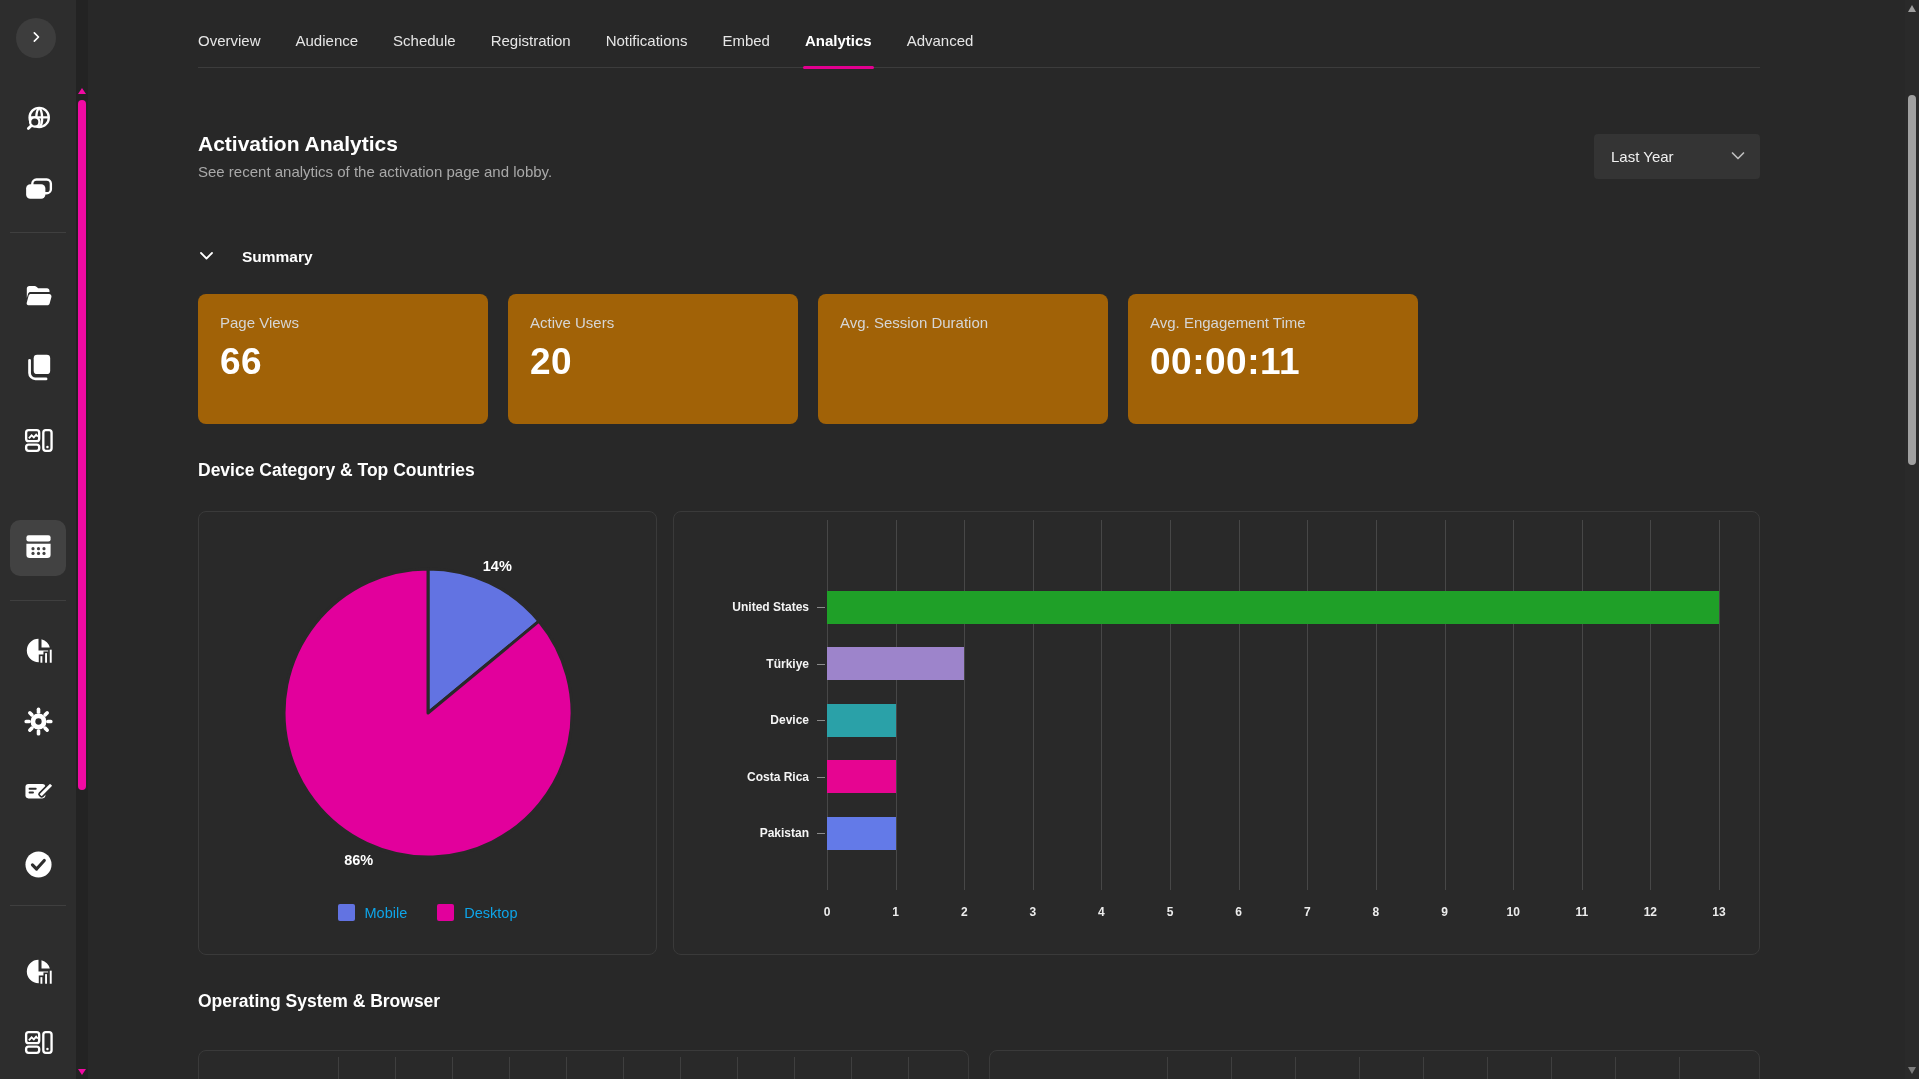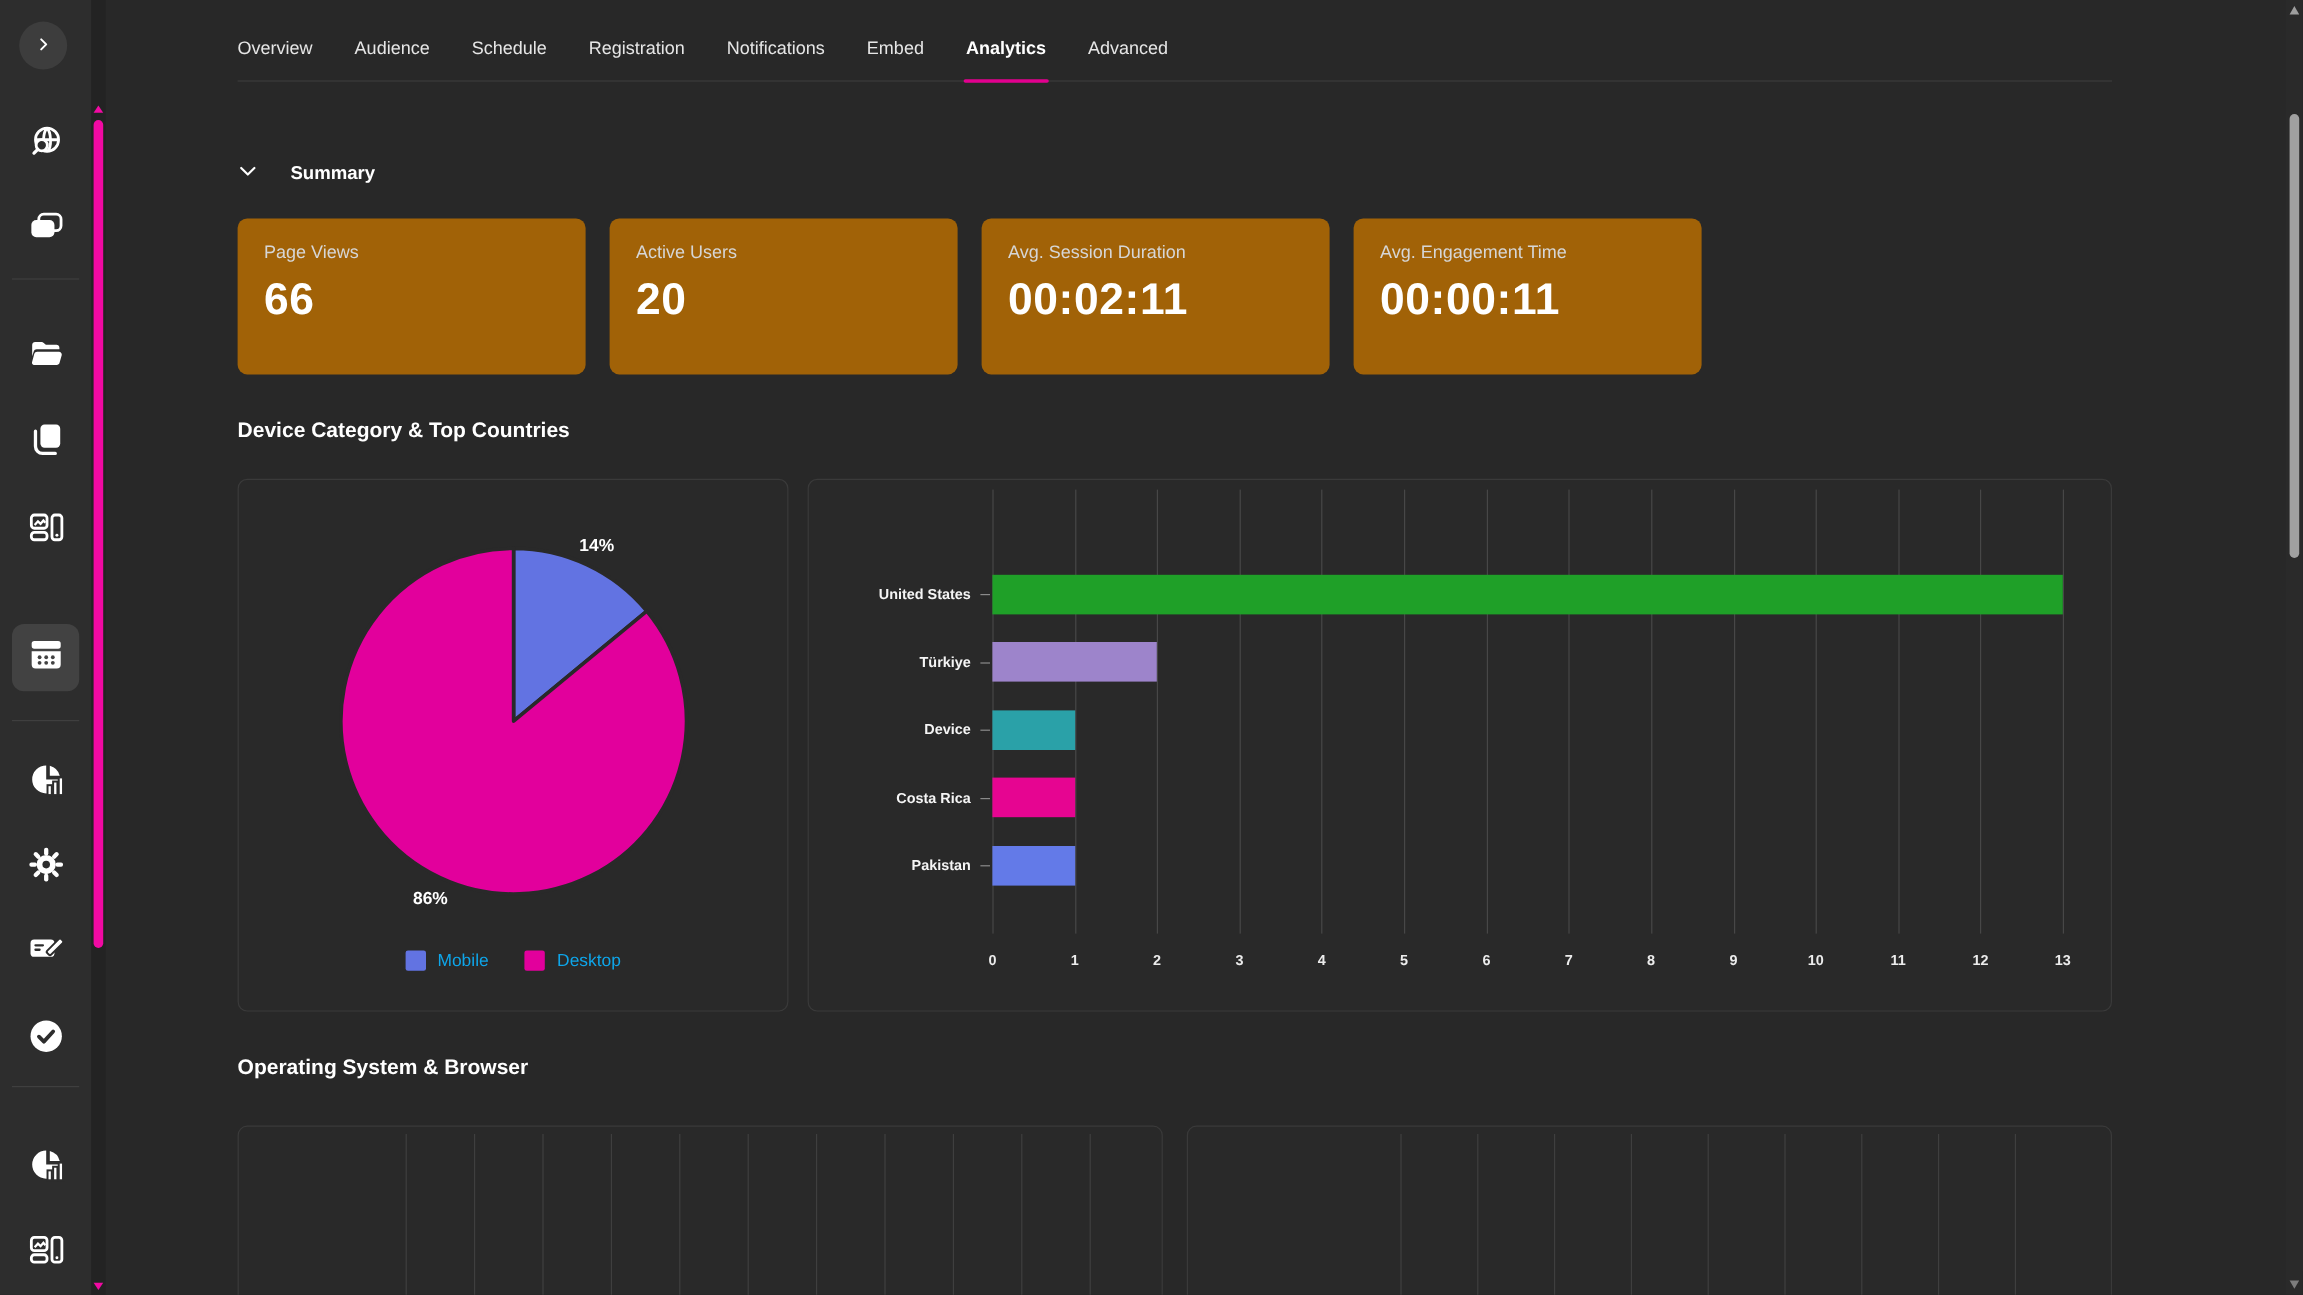"Activation Analytics" div.header-row { html: none -> <div> <div> <h1>Activation Analytics</h1> <div>See recent analytics of the activation page and lobby.</div> </div> <button> <span>Last Year</span> <span> <svg> <path></path> </svg> </span> </button> </div> }
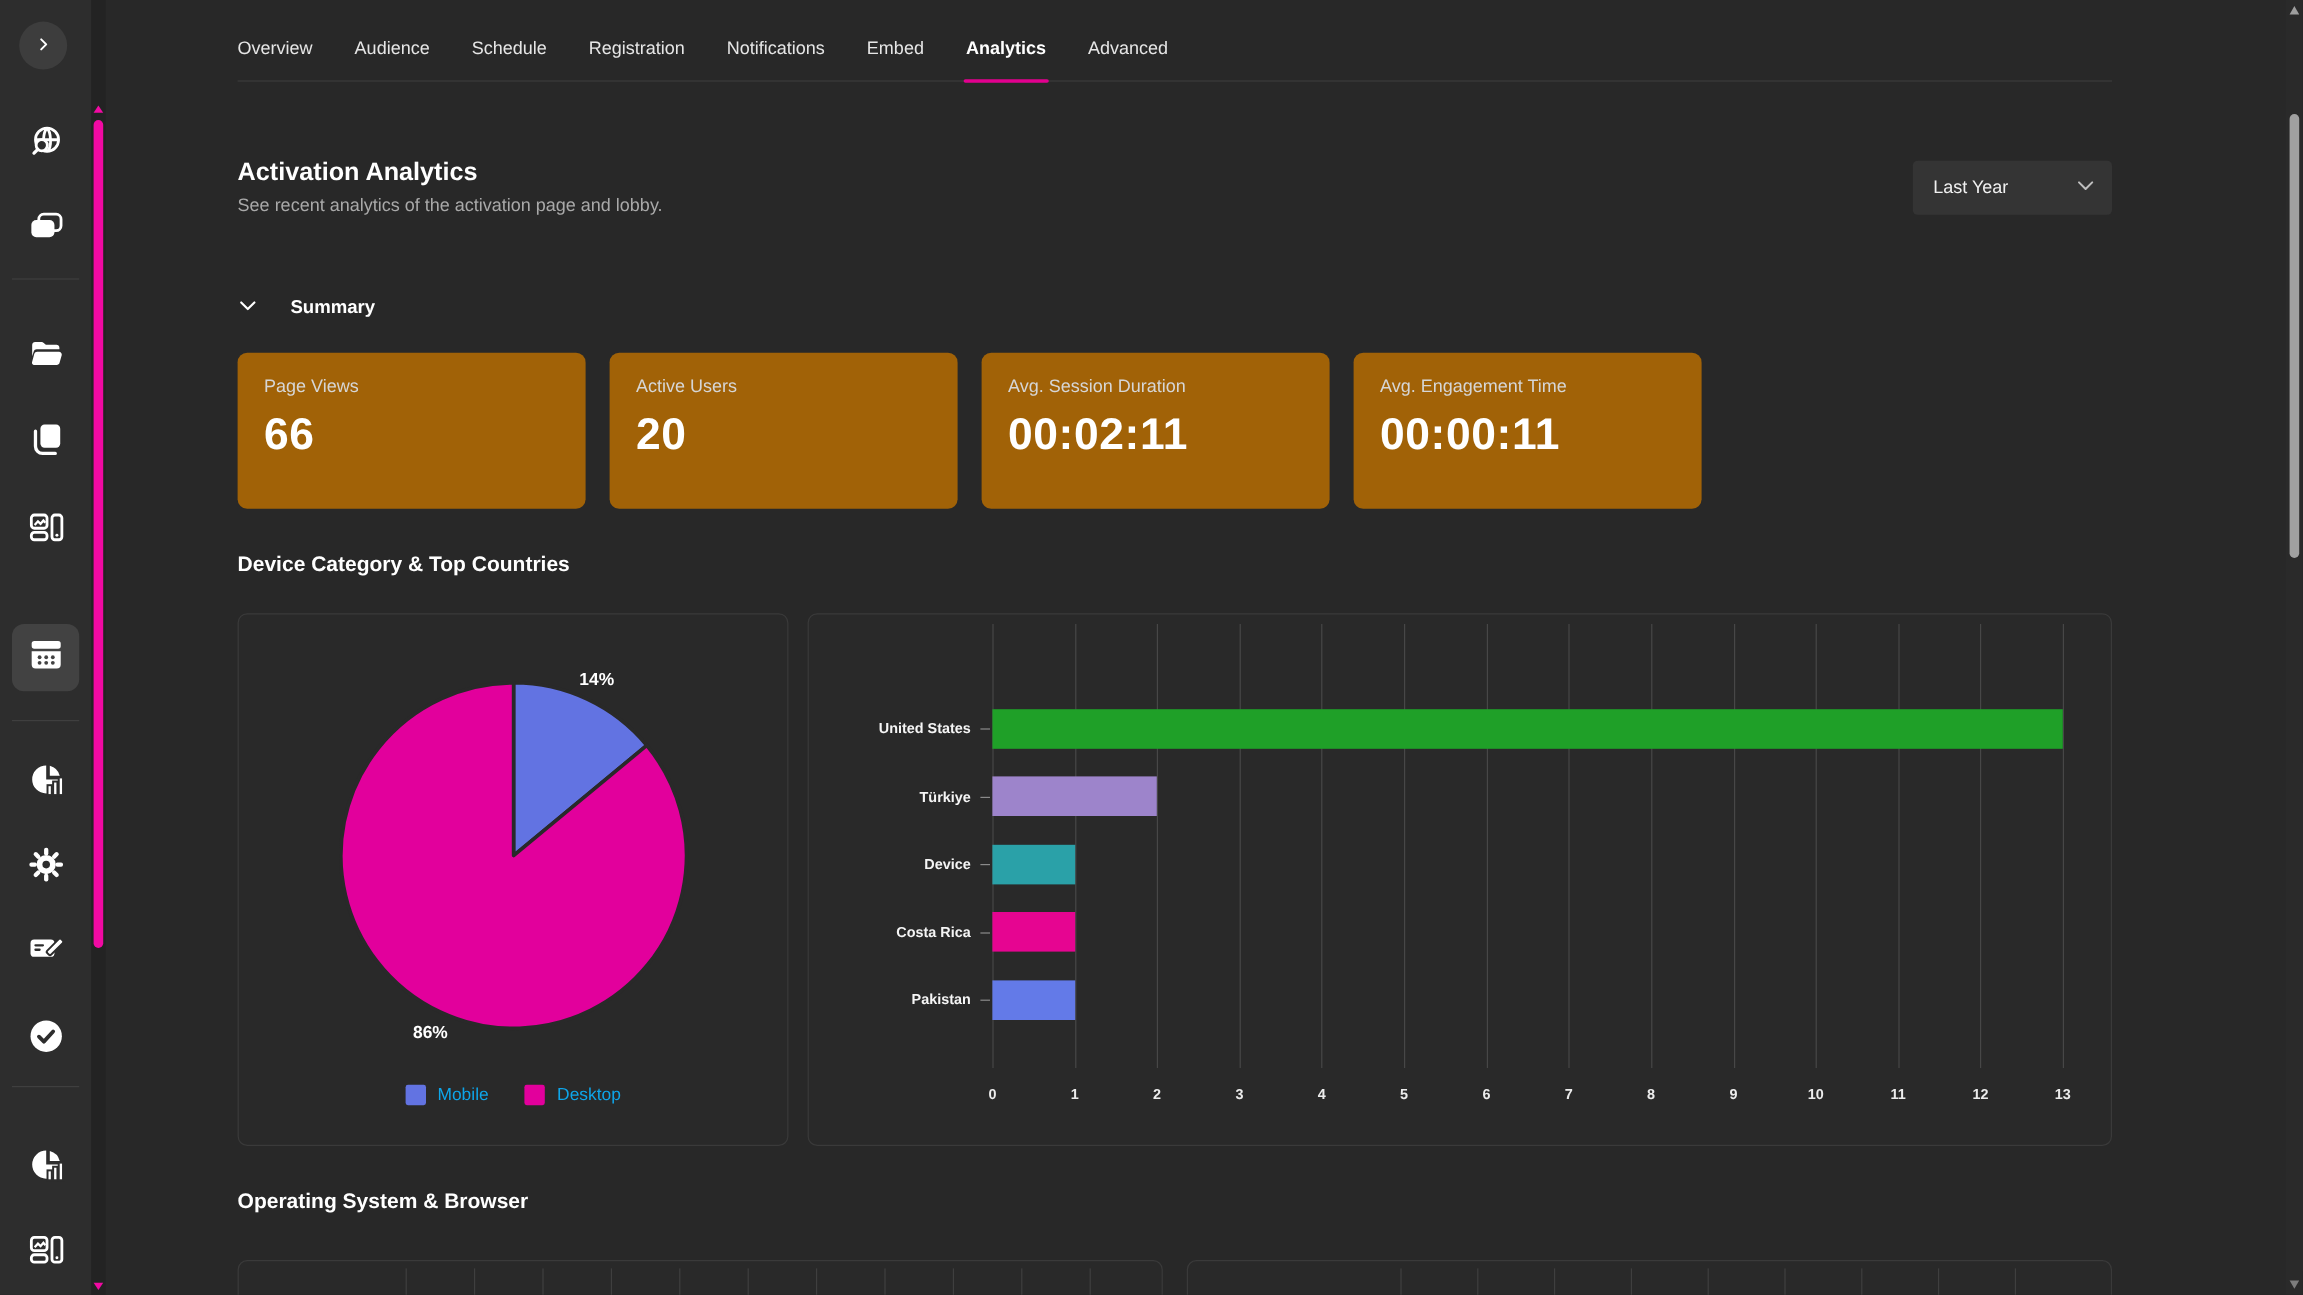"00:02:11" div.stat-value { html: <div>00:02:11</div> -> none }
